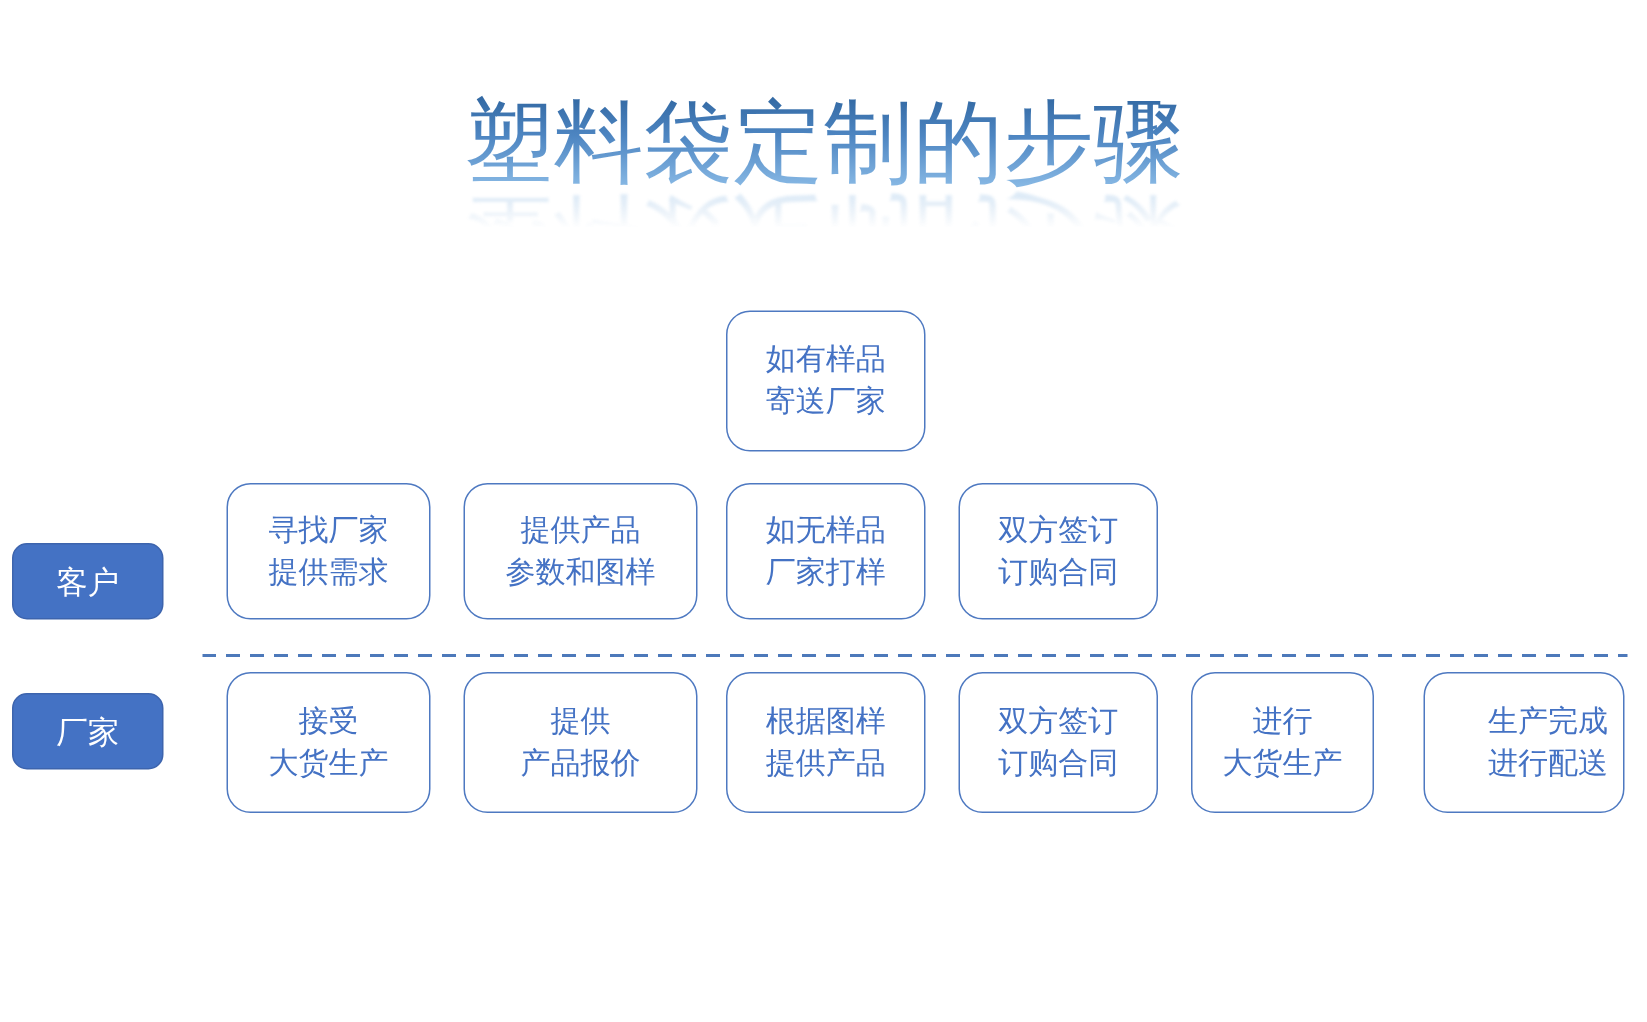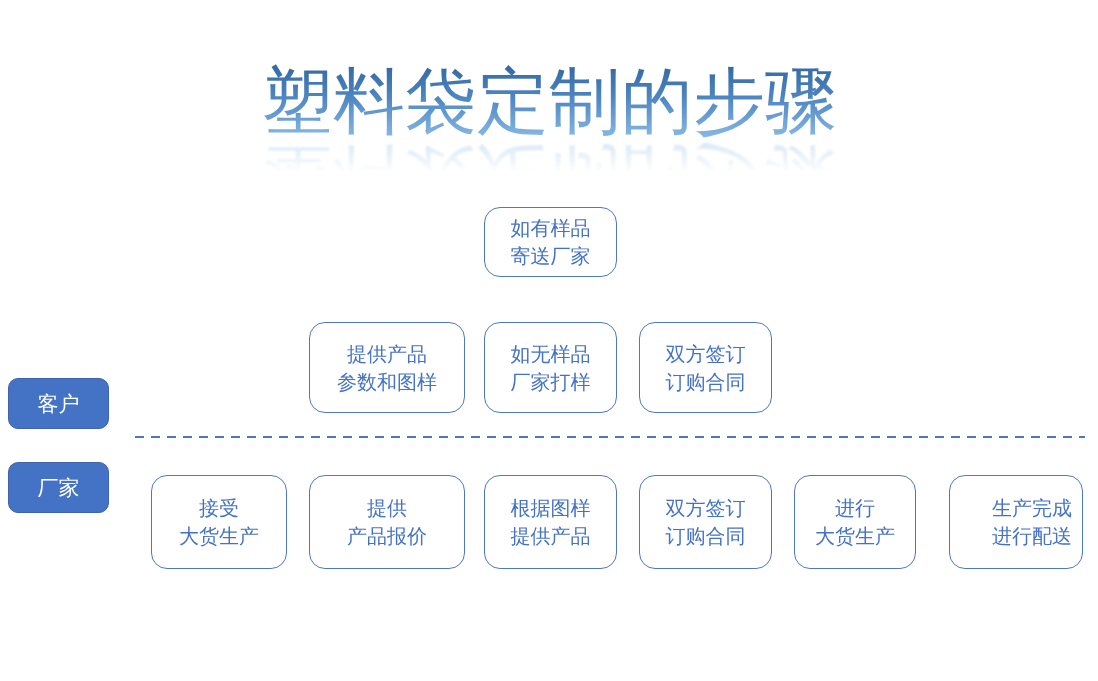"塑料袋定制的步骤" .title-text,.title-reflection { font-size: 72px -> 60px }
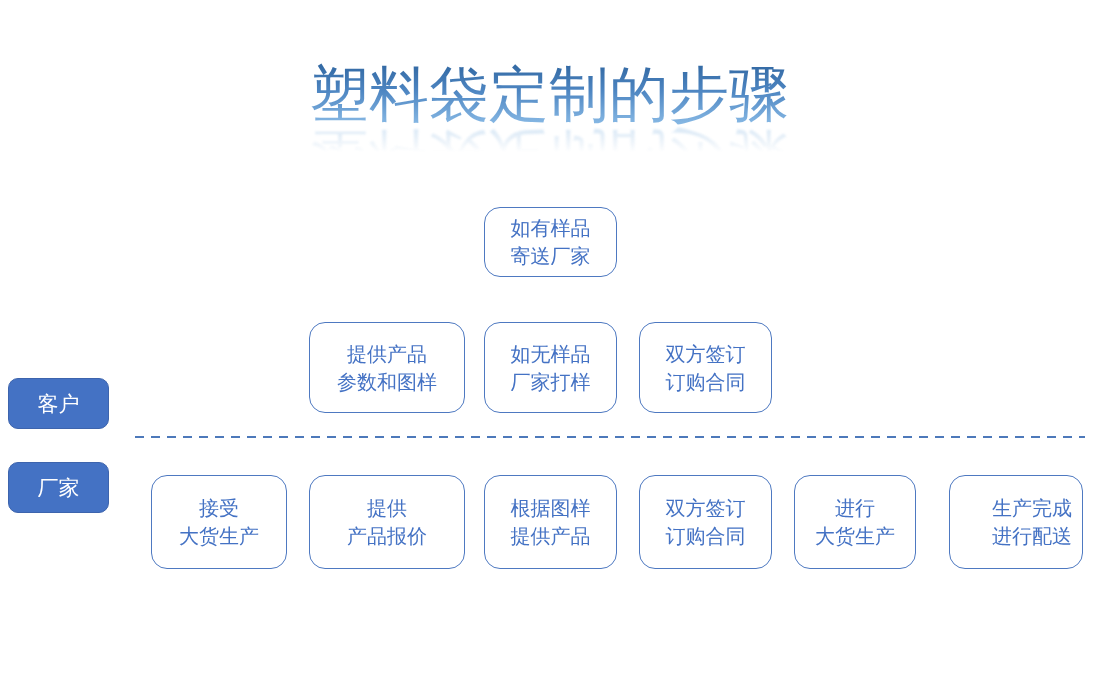"如有样品" .row-sample { height: 70px -> 94px }
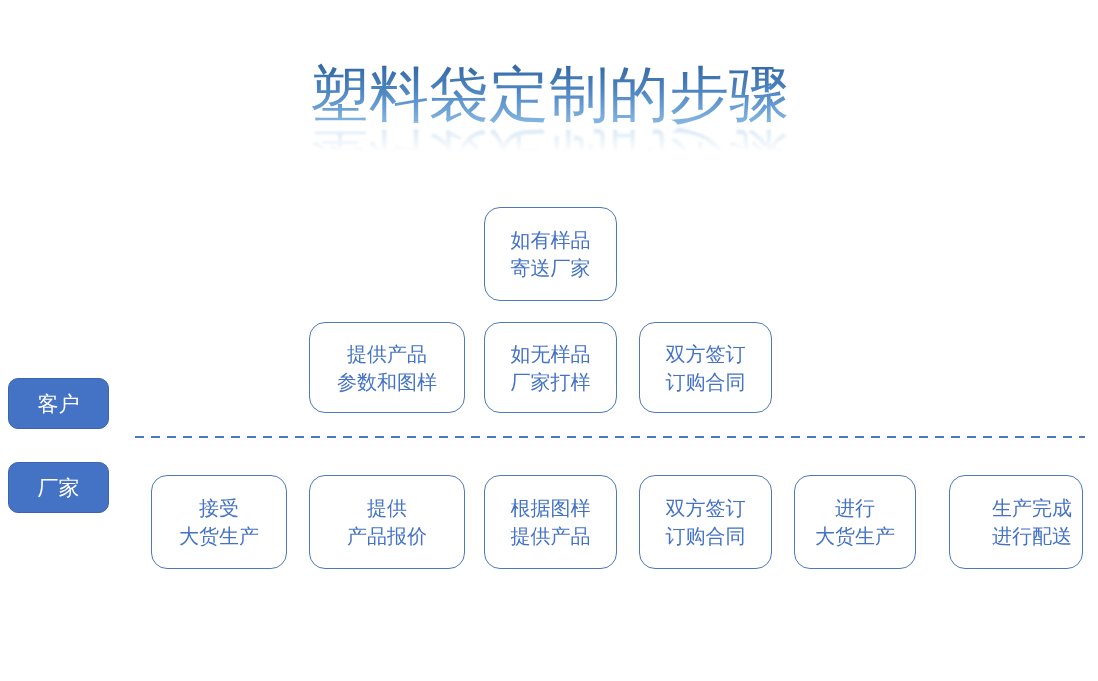"寻找厂家" div.box { html: none -> <div> <span>寻找厂家</span> <span>提供需求</span> </div> }
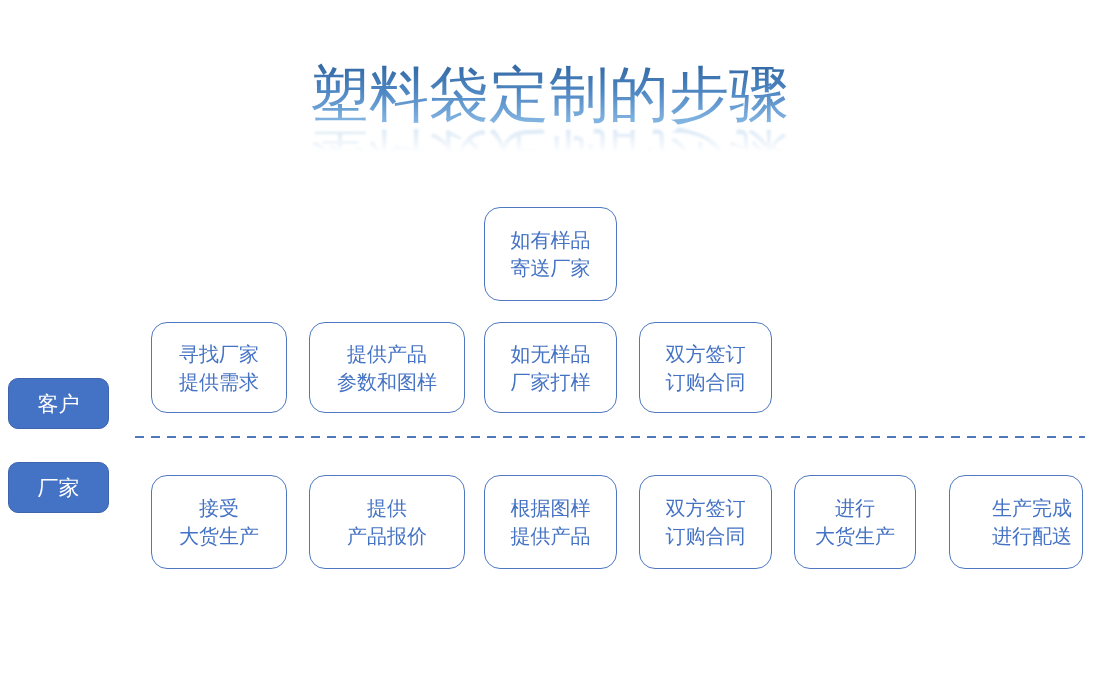"客户" .lane-label.customer { margin-top: 16px -> none }
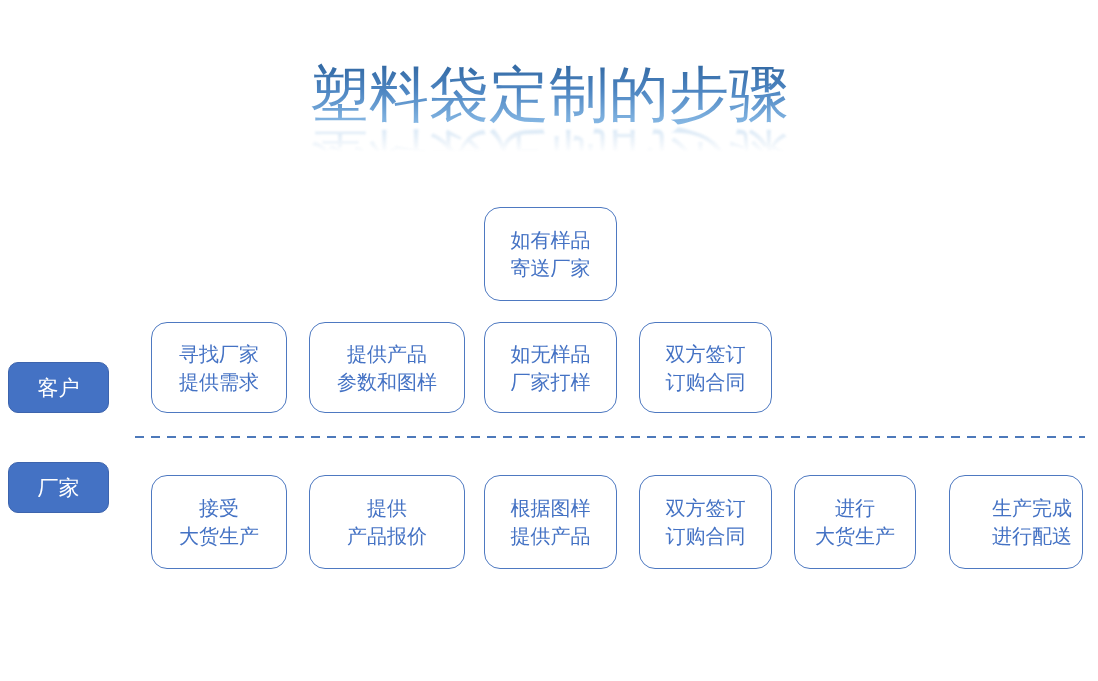"接受" .row-factory { top: 475px -> 448px }
